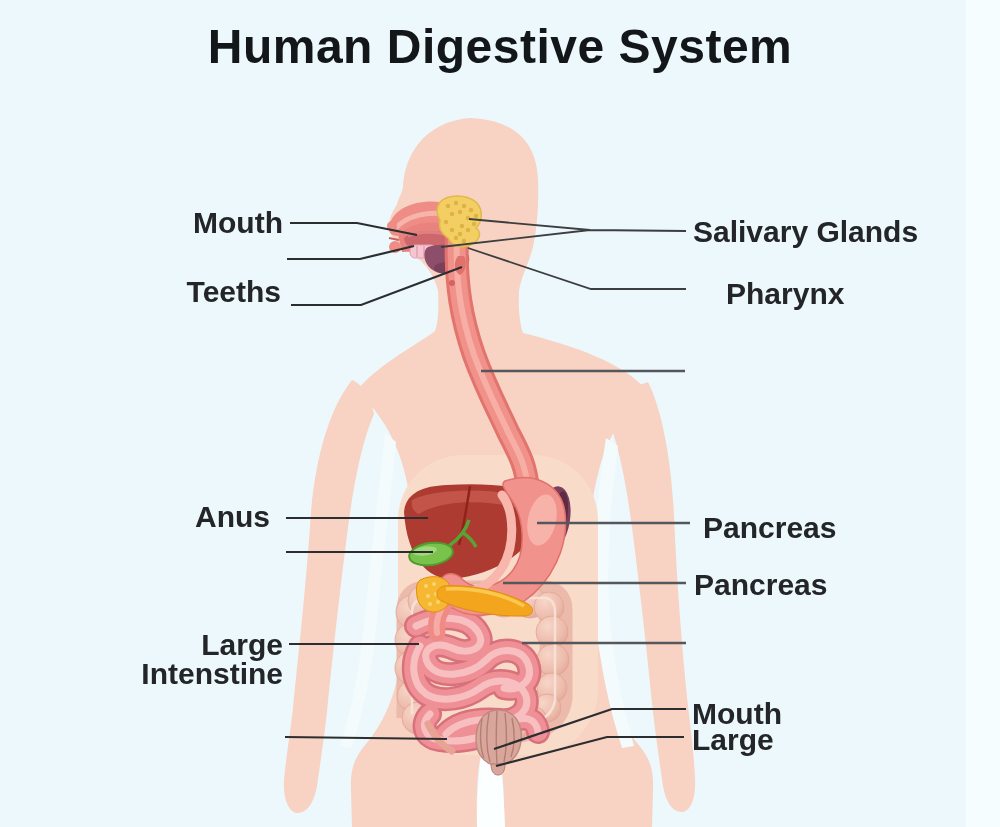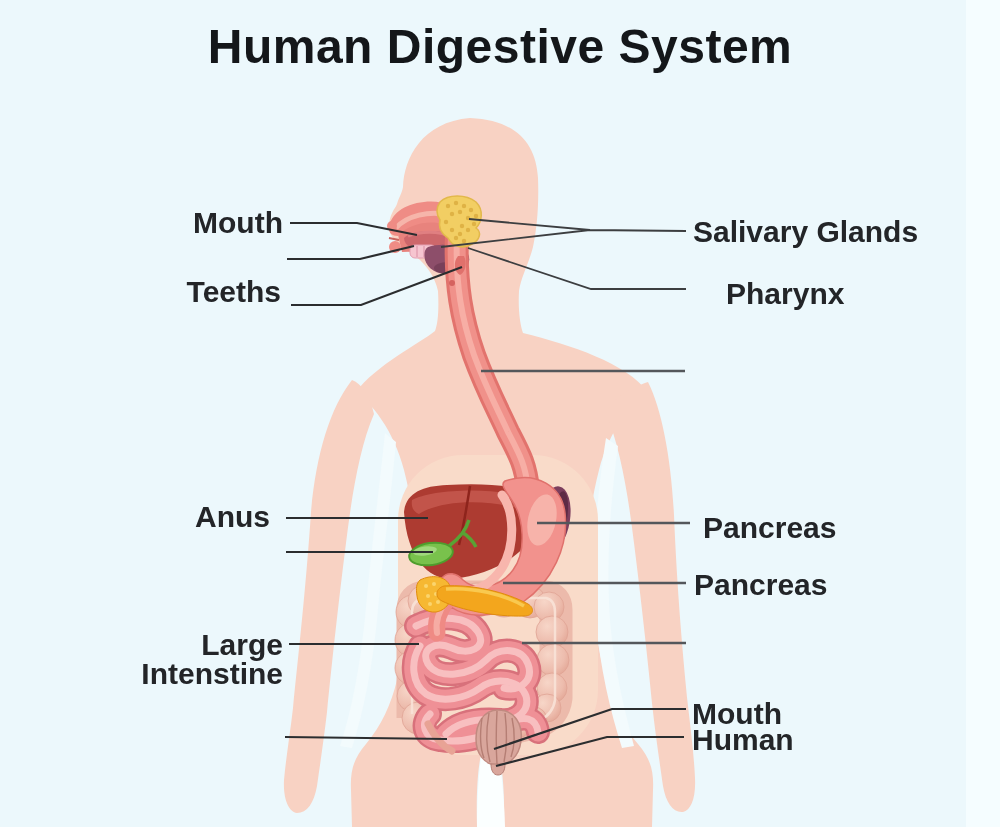"Human" div.lbl { text: Human -> Large }
